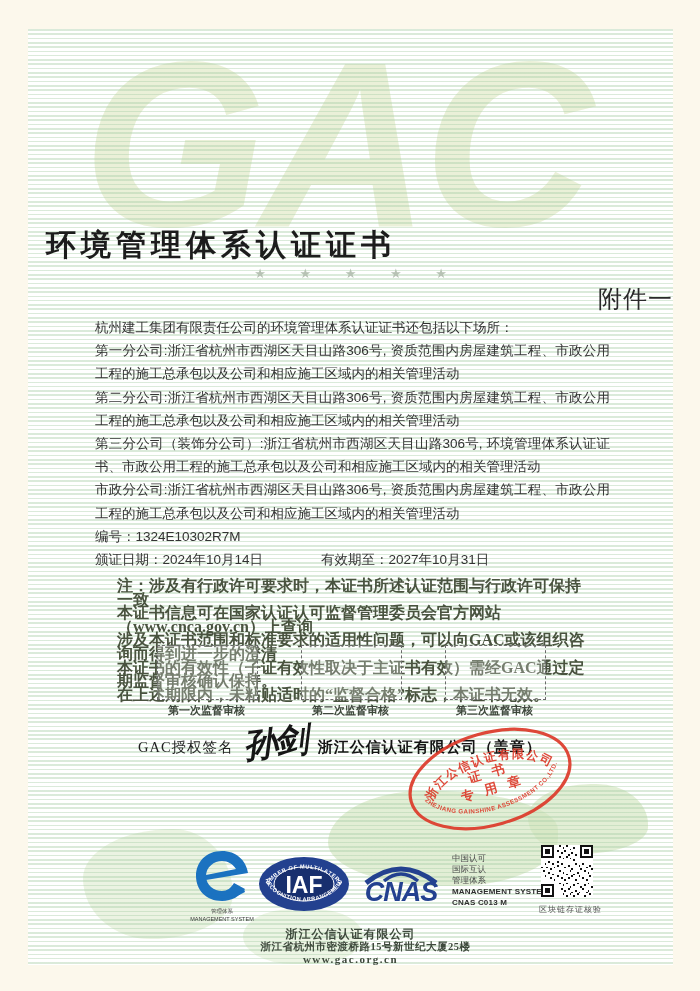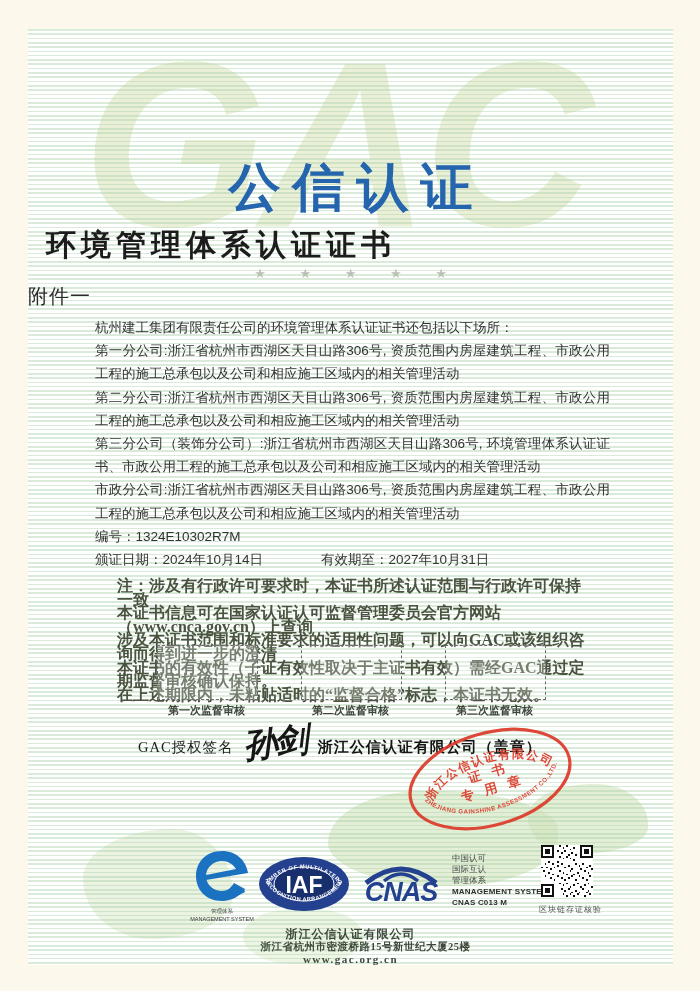"公信认证" div.title { html: <div>公信认证</div> -> none }
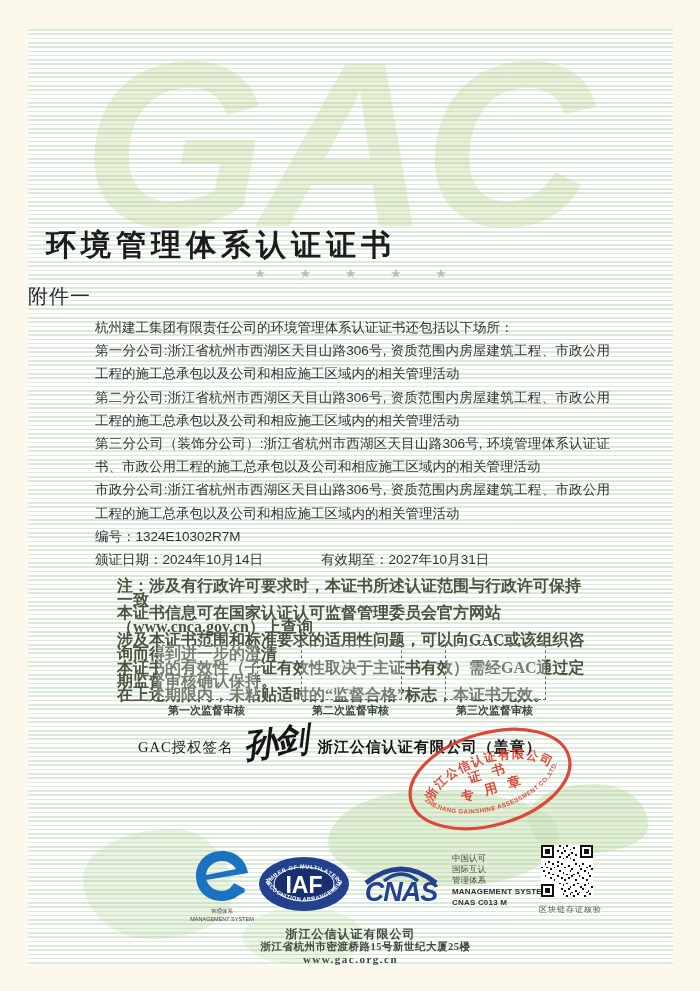"附件一" .attachment { font-size: 20px -> 24px; text-align: left -> right }
